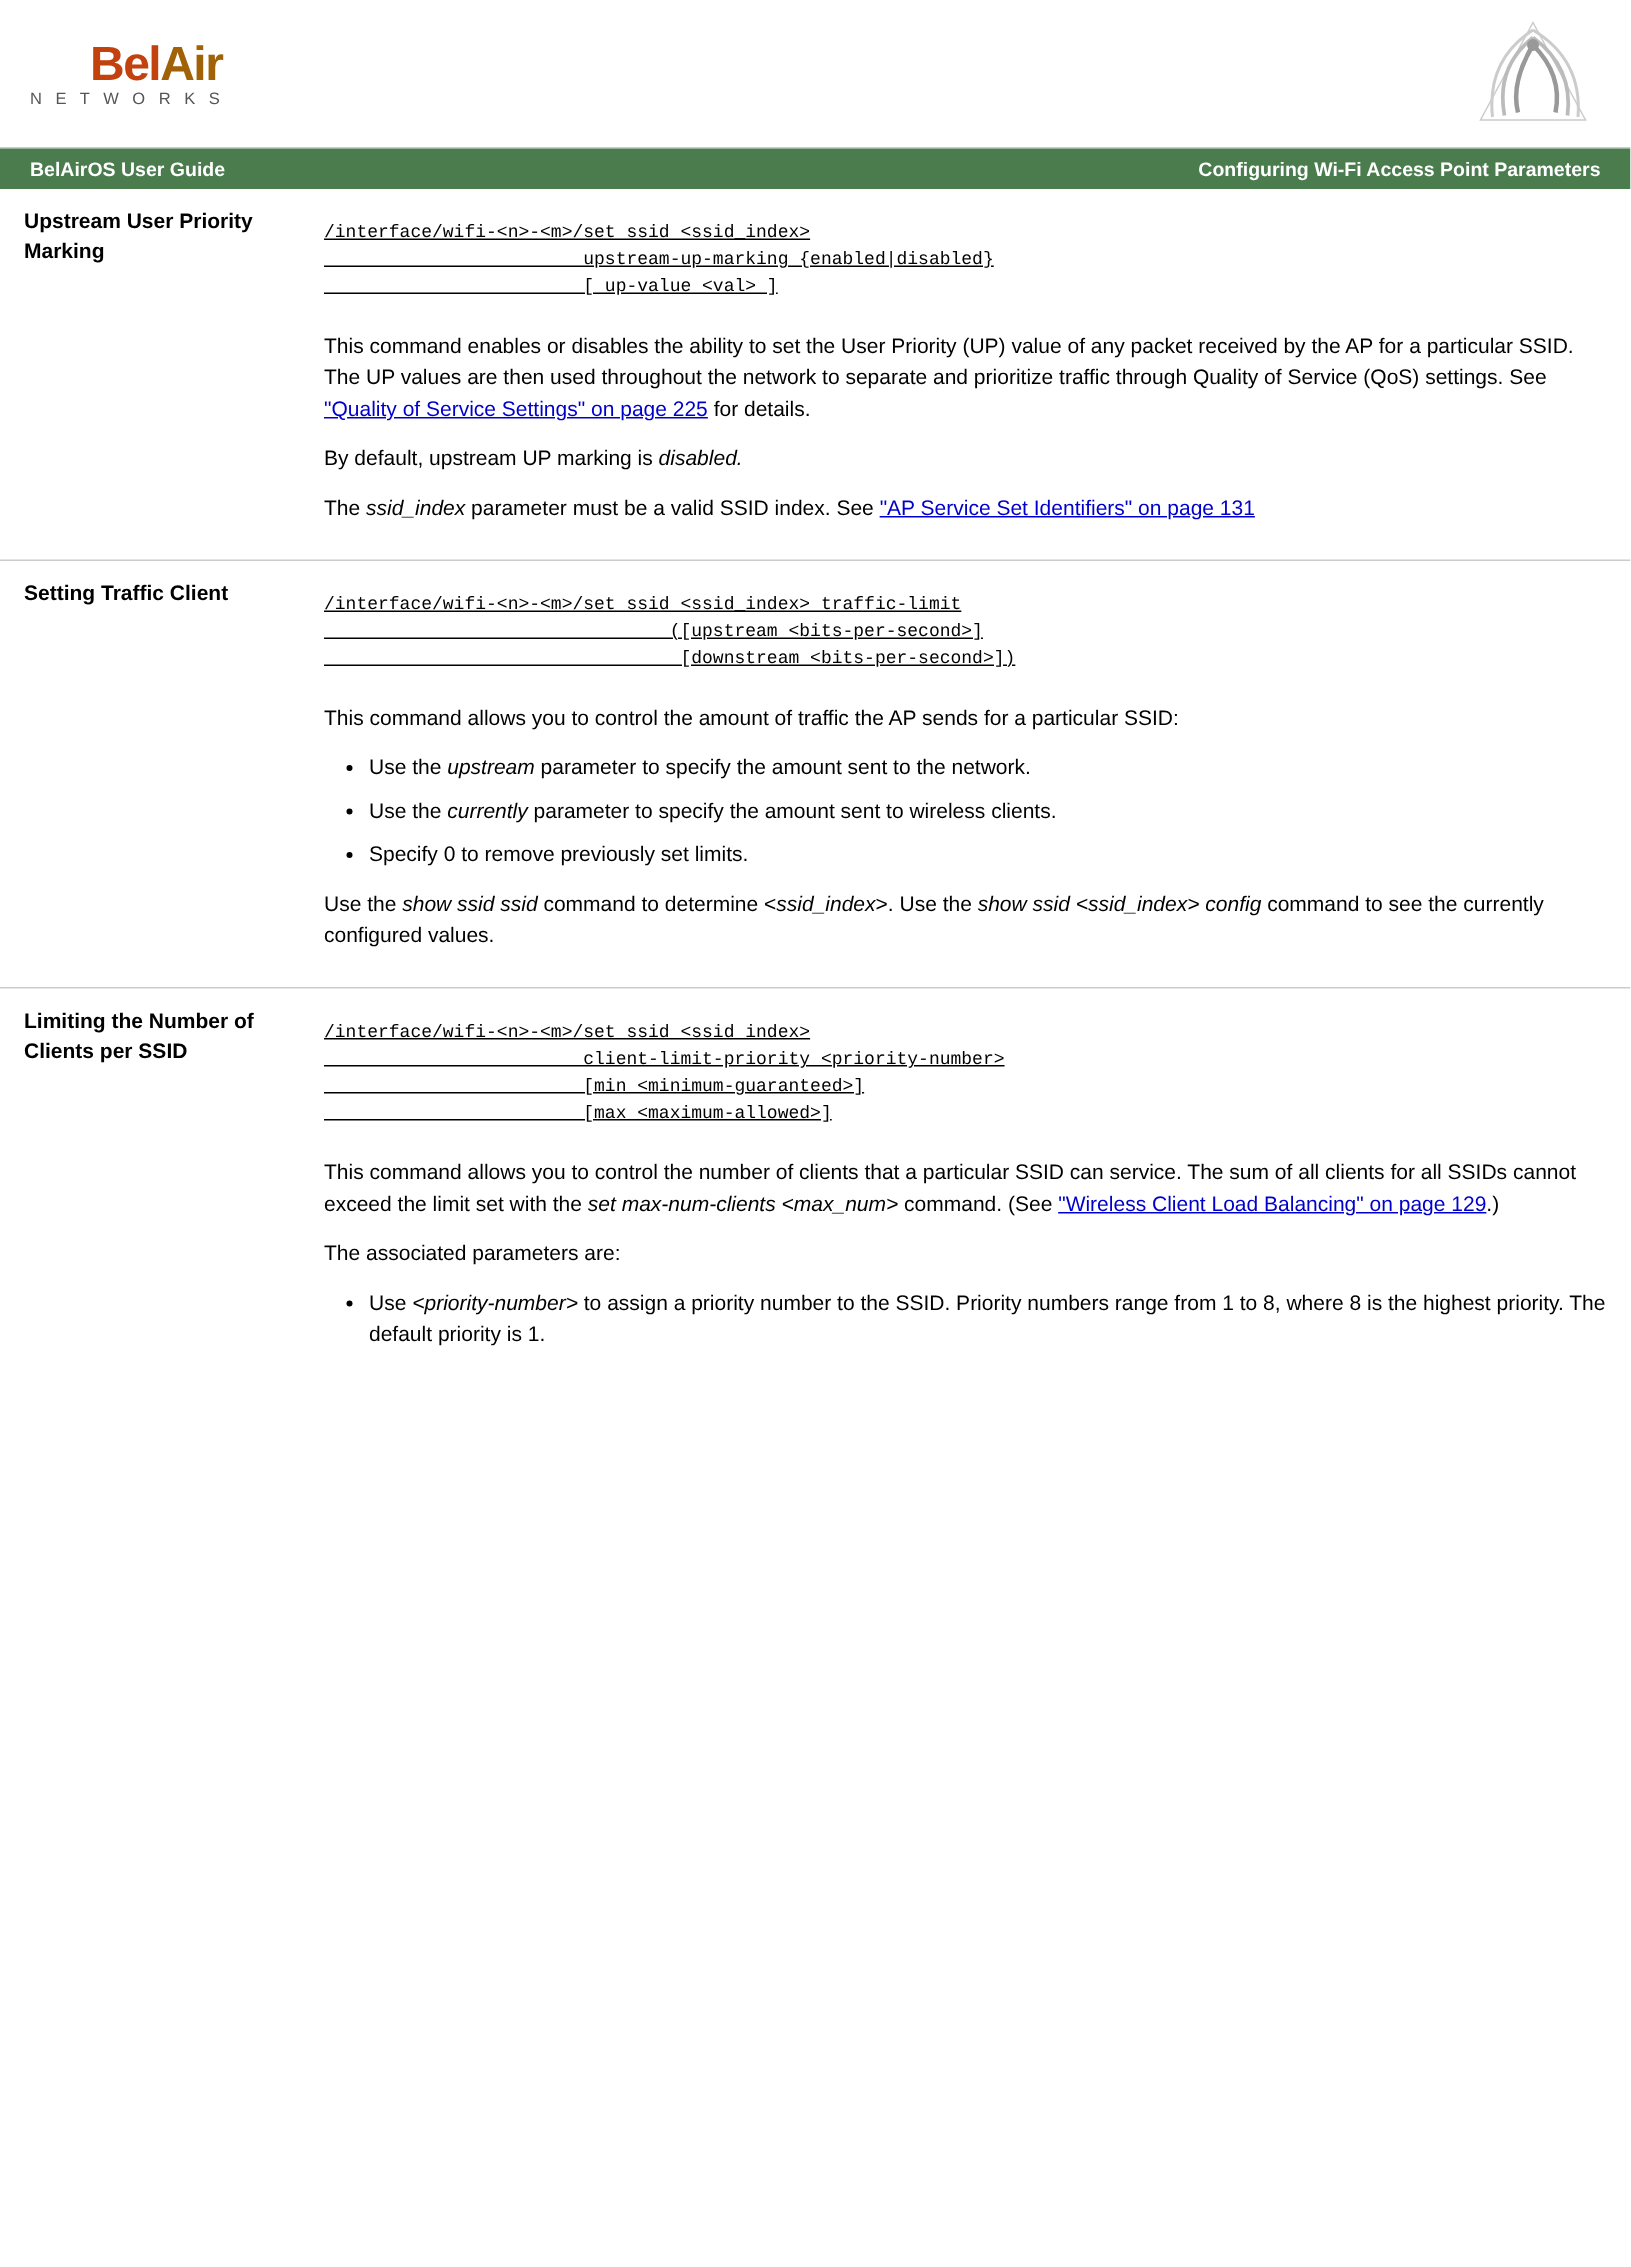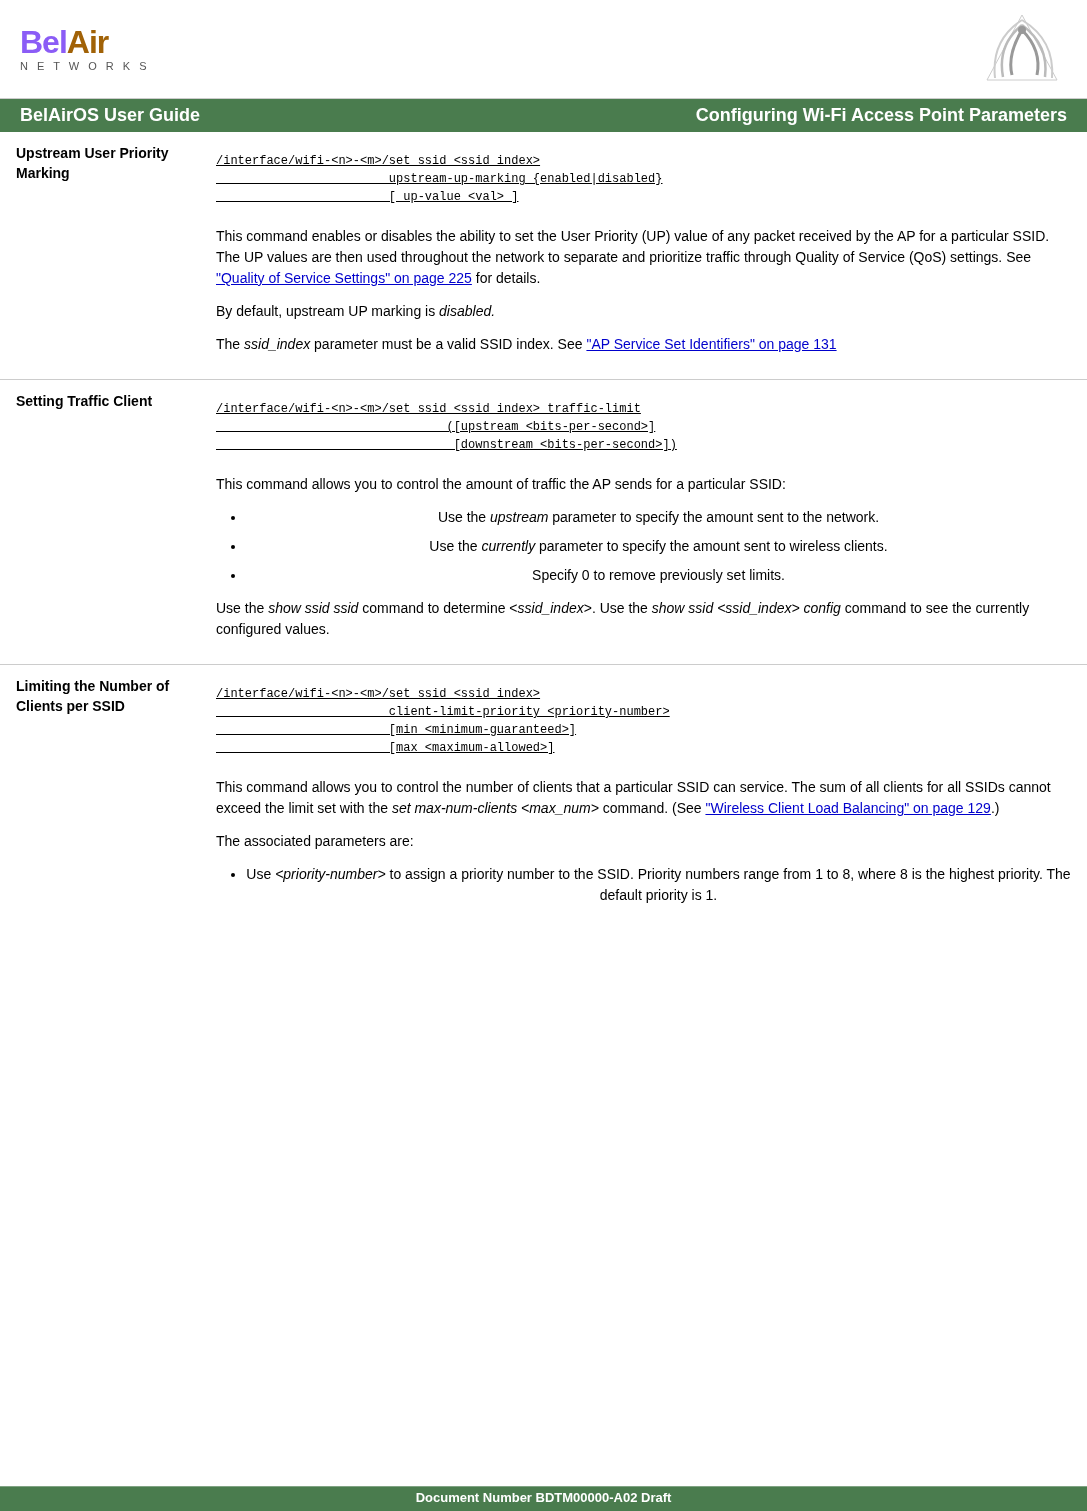"Bel" span.bel { color: #8b5cf6 -> #c2410c; margin-left: none -> 40px }
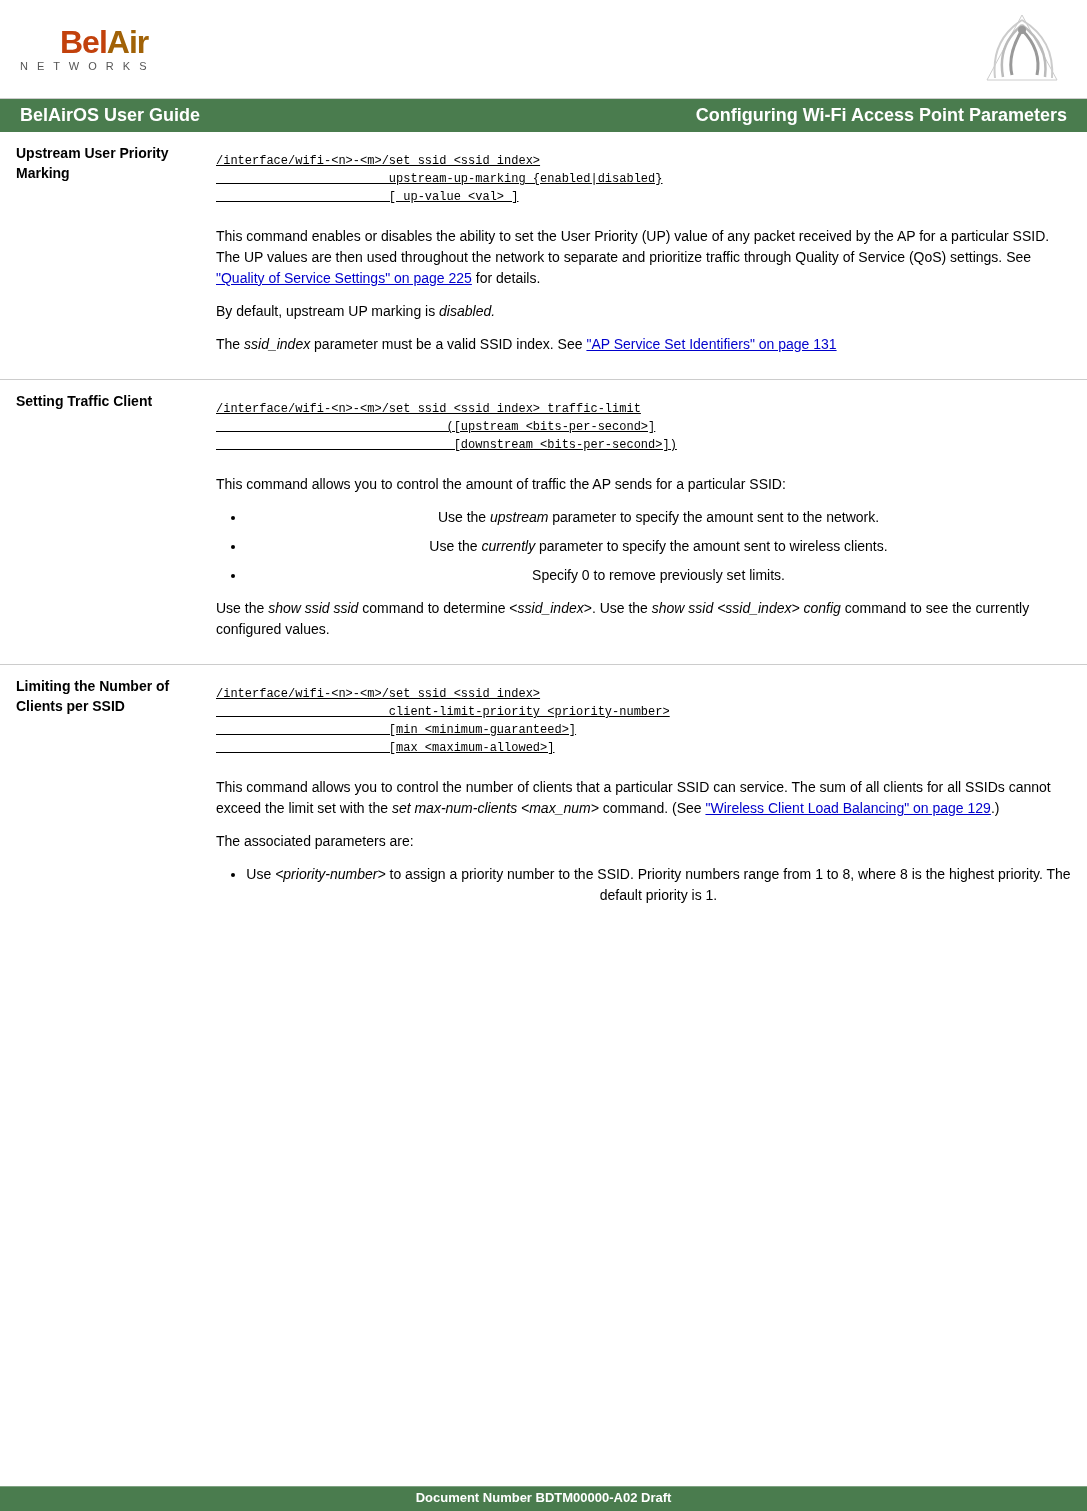"BelAirOS User Guide" .title-bar { font-size: 18px -> 13px }
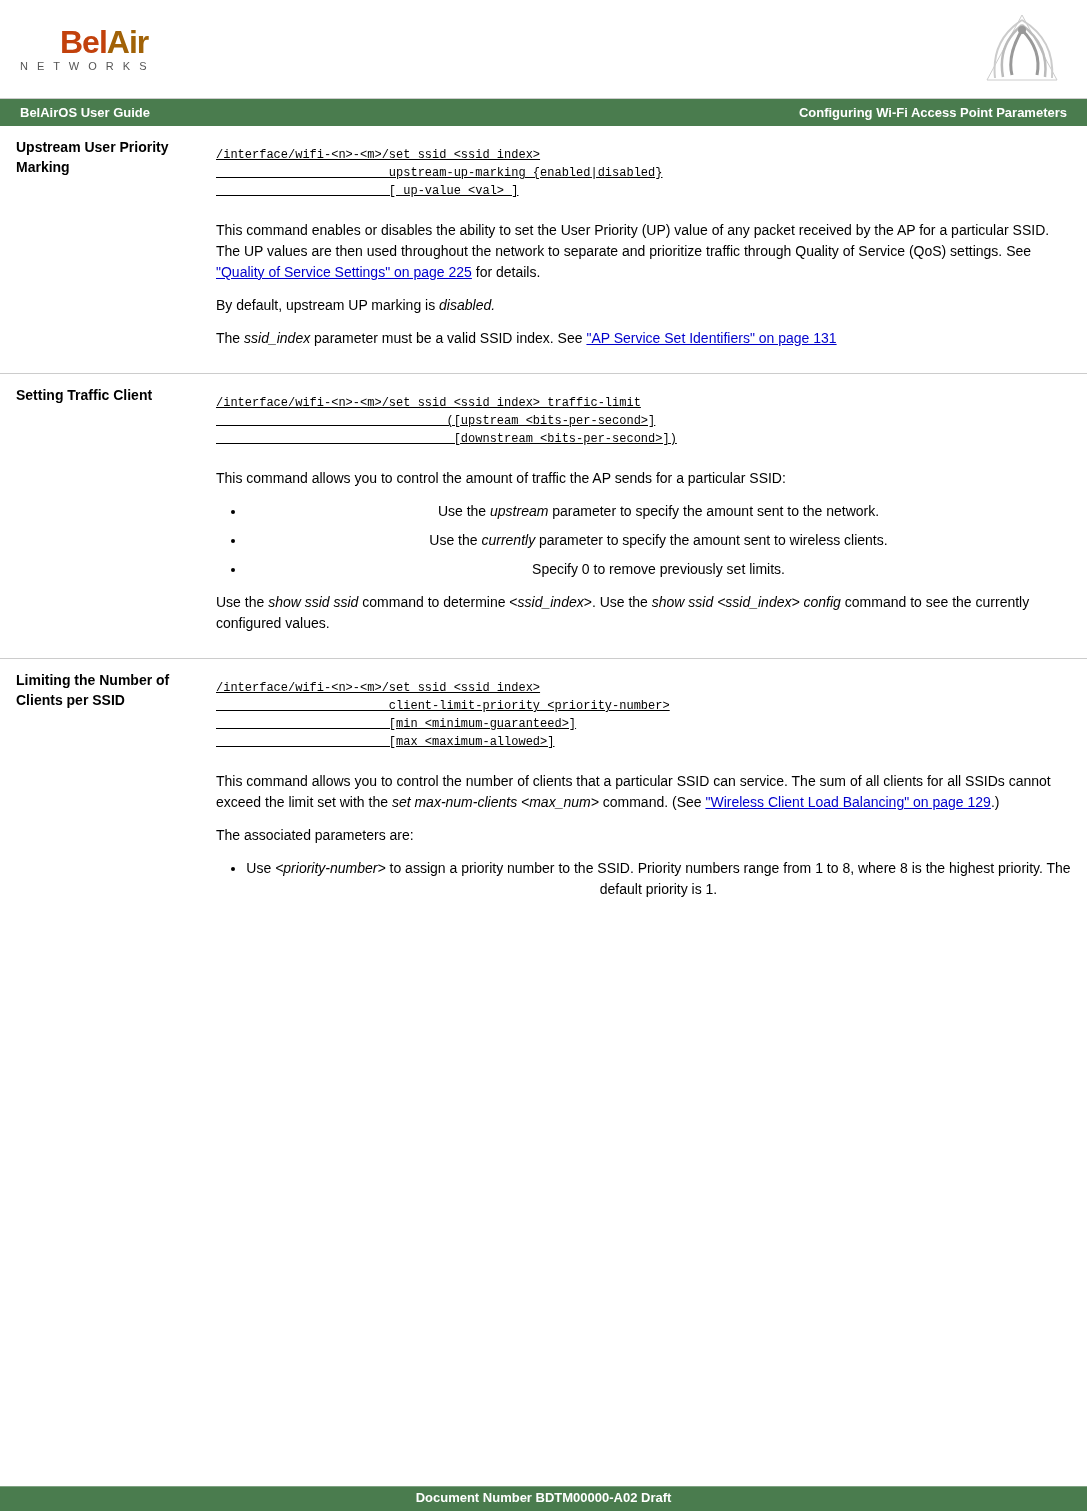"Use the upstream parameter to" .bullet-list li { text-align: center -> none }
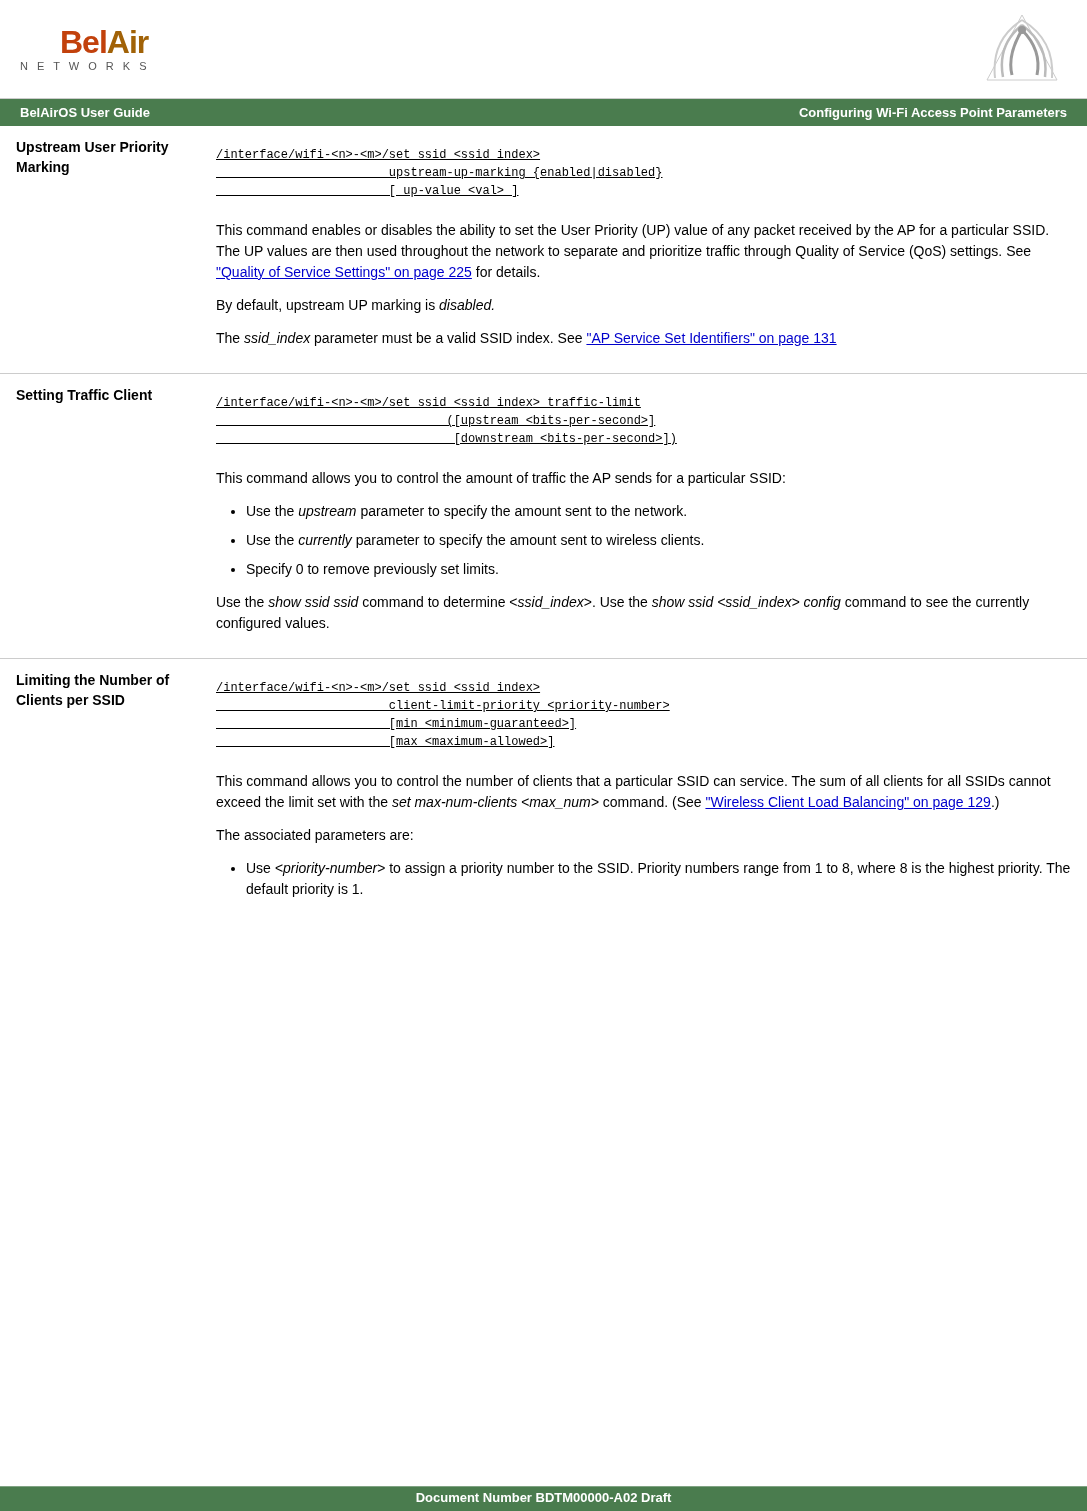"Document Number BDTM00000-A02 Draft" div.footer-row2 { html: <div>Document Number BDTM00000-A02 Draft</div> -> none }
